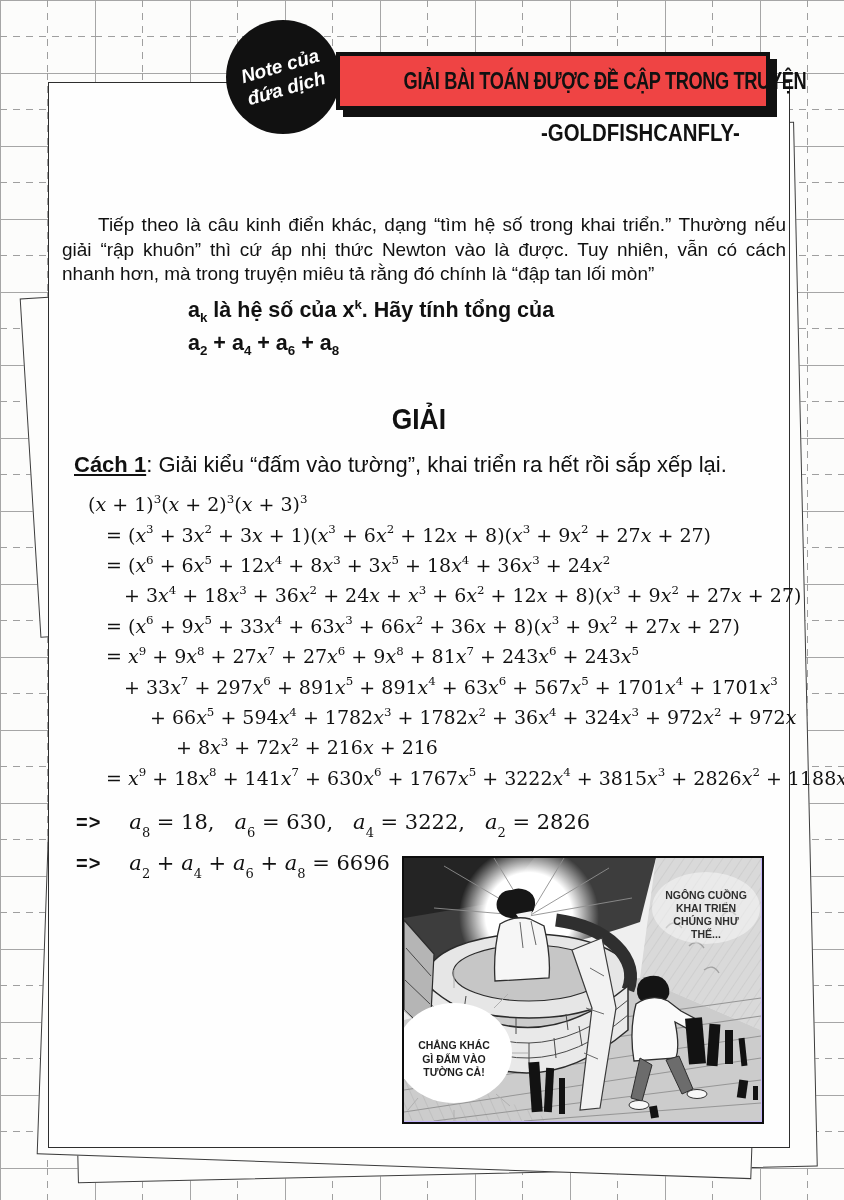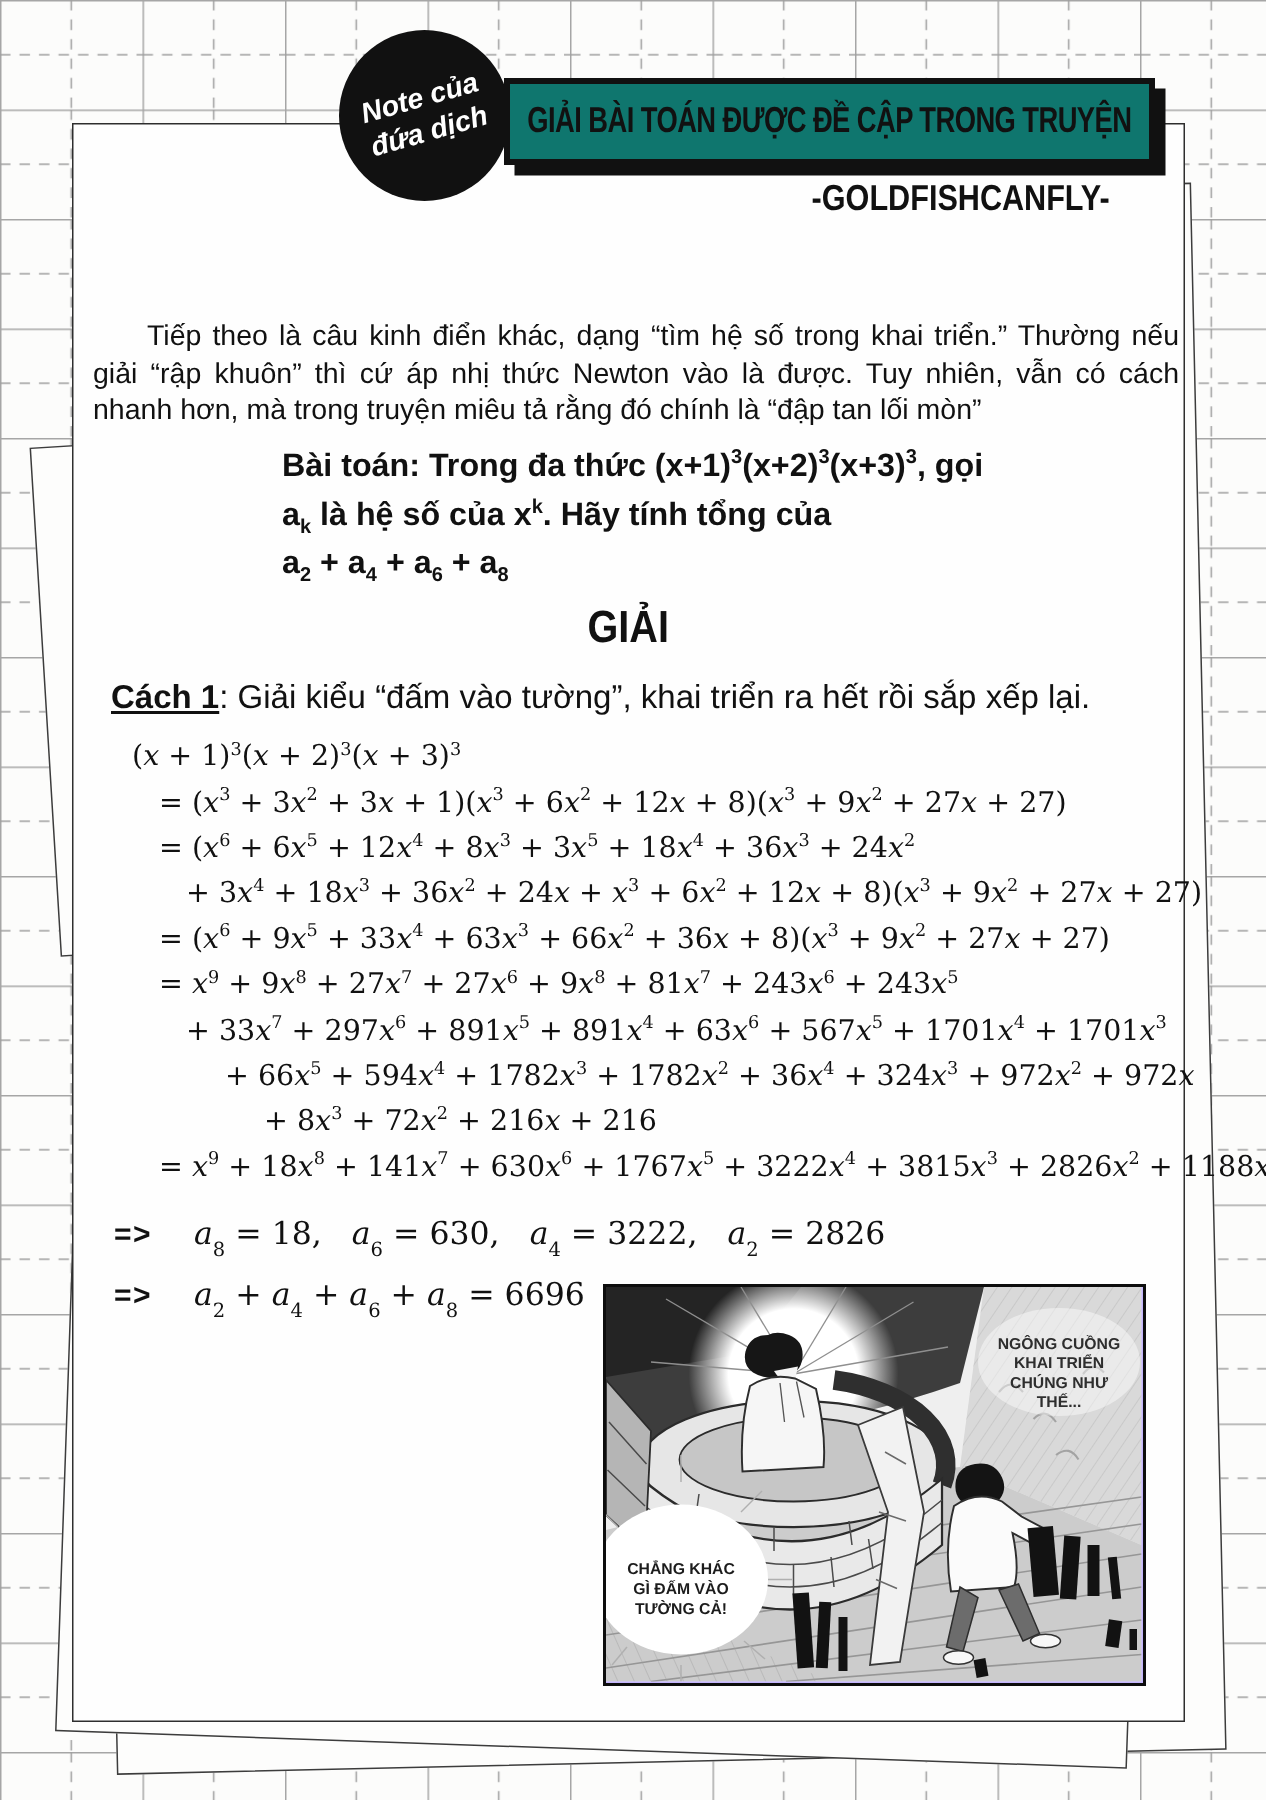"GIẢI BÀI TOÁN ĐƯỢC ĐỀ" .title-box { background: #0f766e -> #ef4444; justify-content: center -> none }
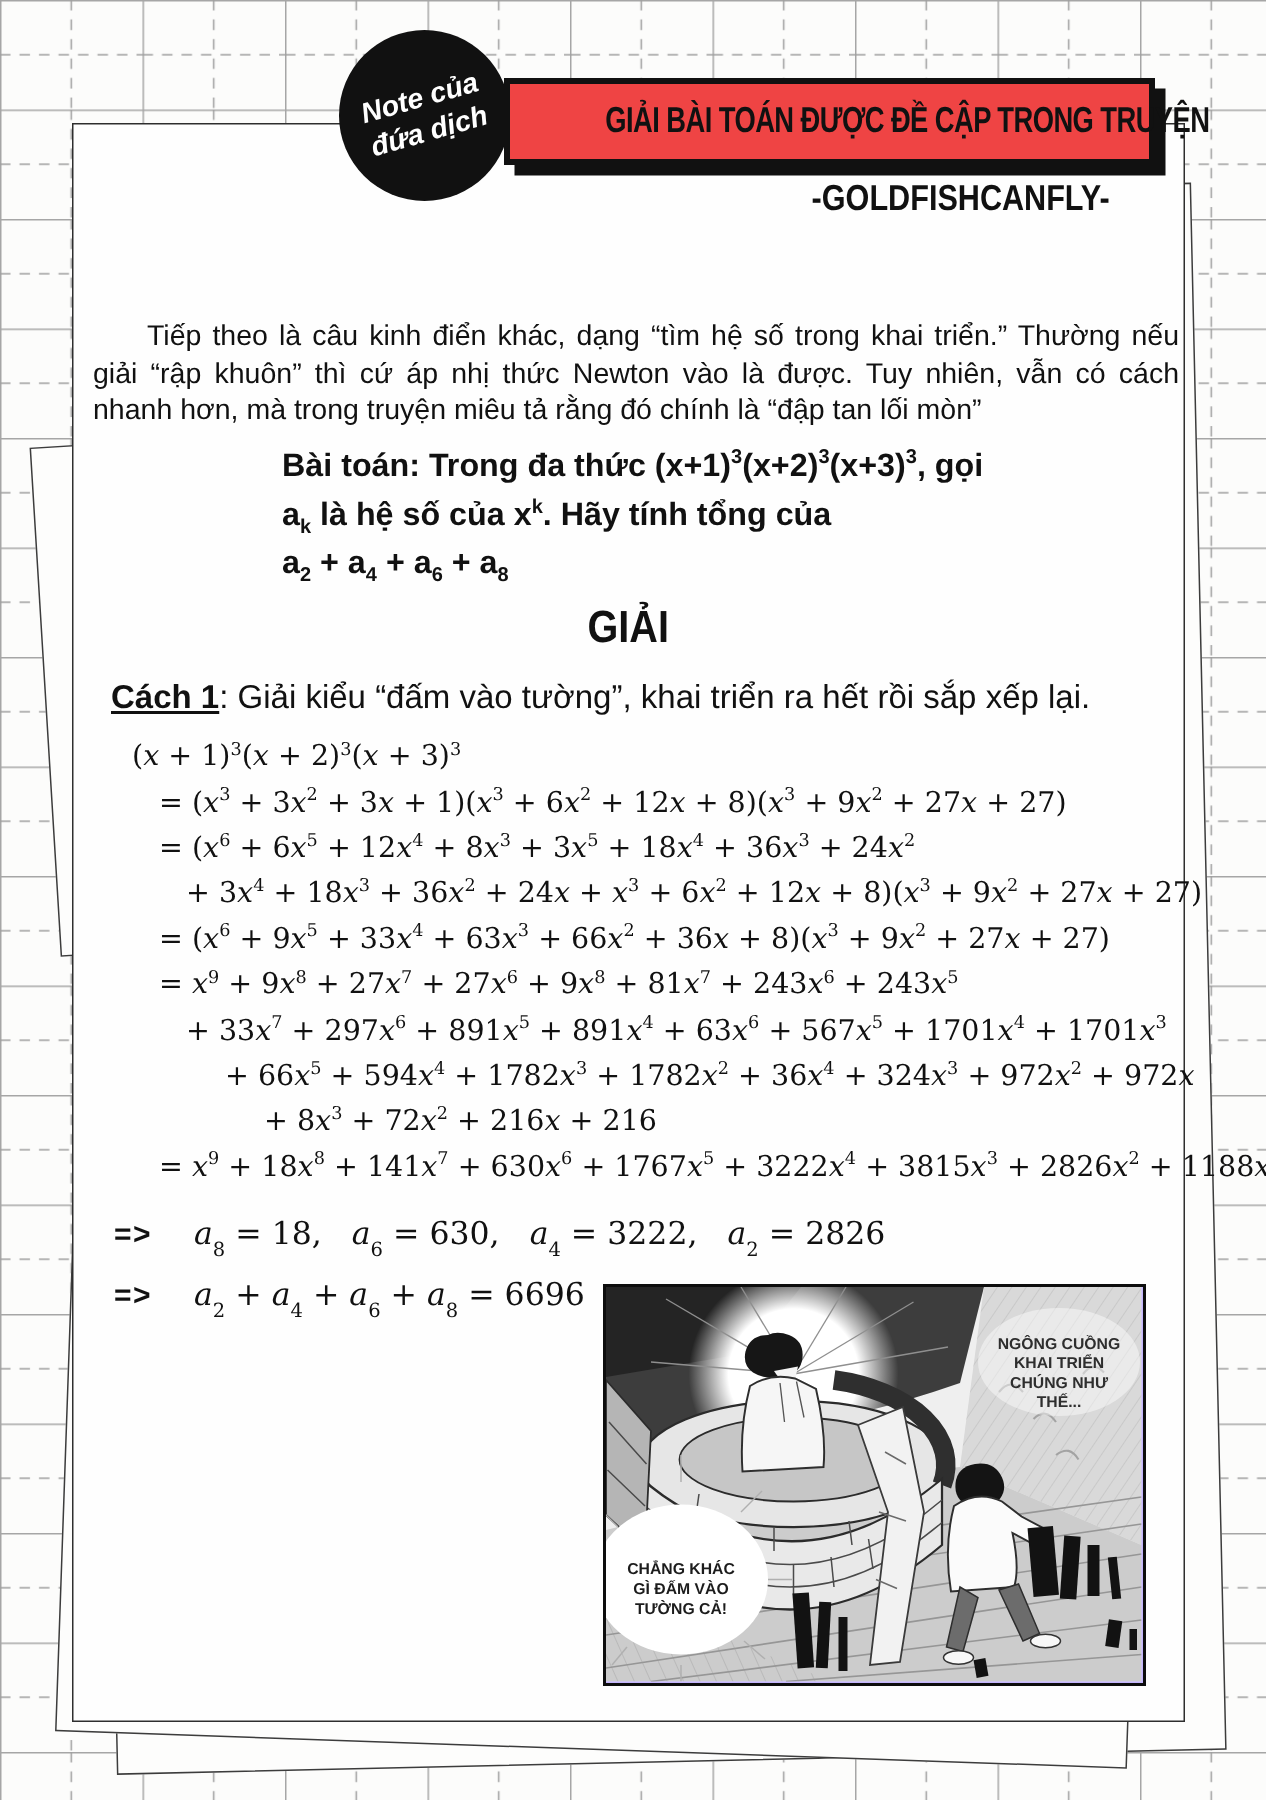"Bài toán: Trong đa thức" div { html: <div>Bài toán: Trong đ<v>a</v> thức (<v>x</v>+1)<sup>3</sup>(<v>x</v>+2)<sup>3</sup>(<v>x</v>+3)<sup>3</sup>, gọi</div> -> none }
